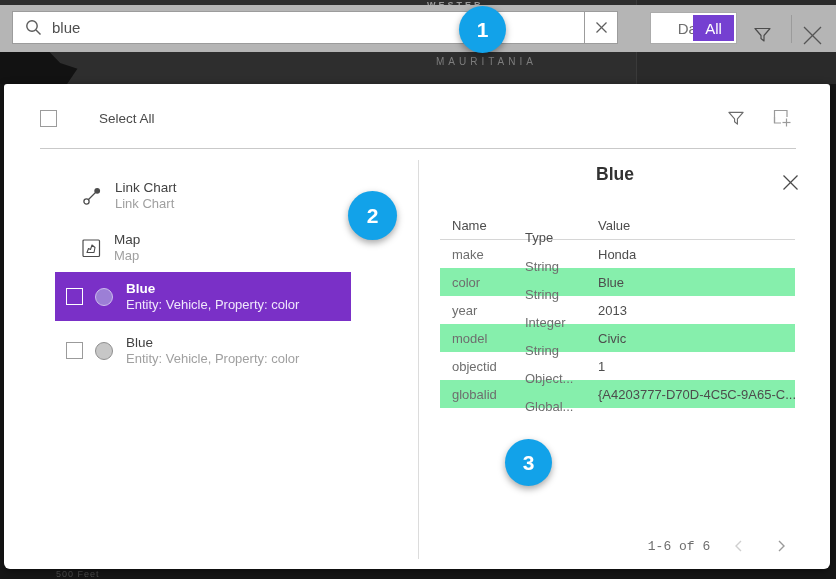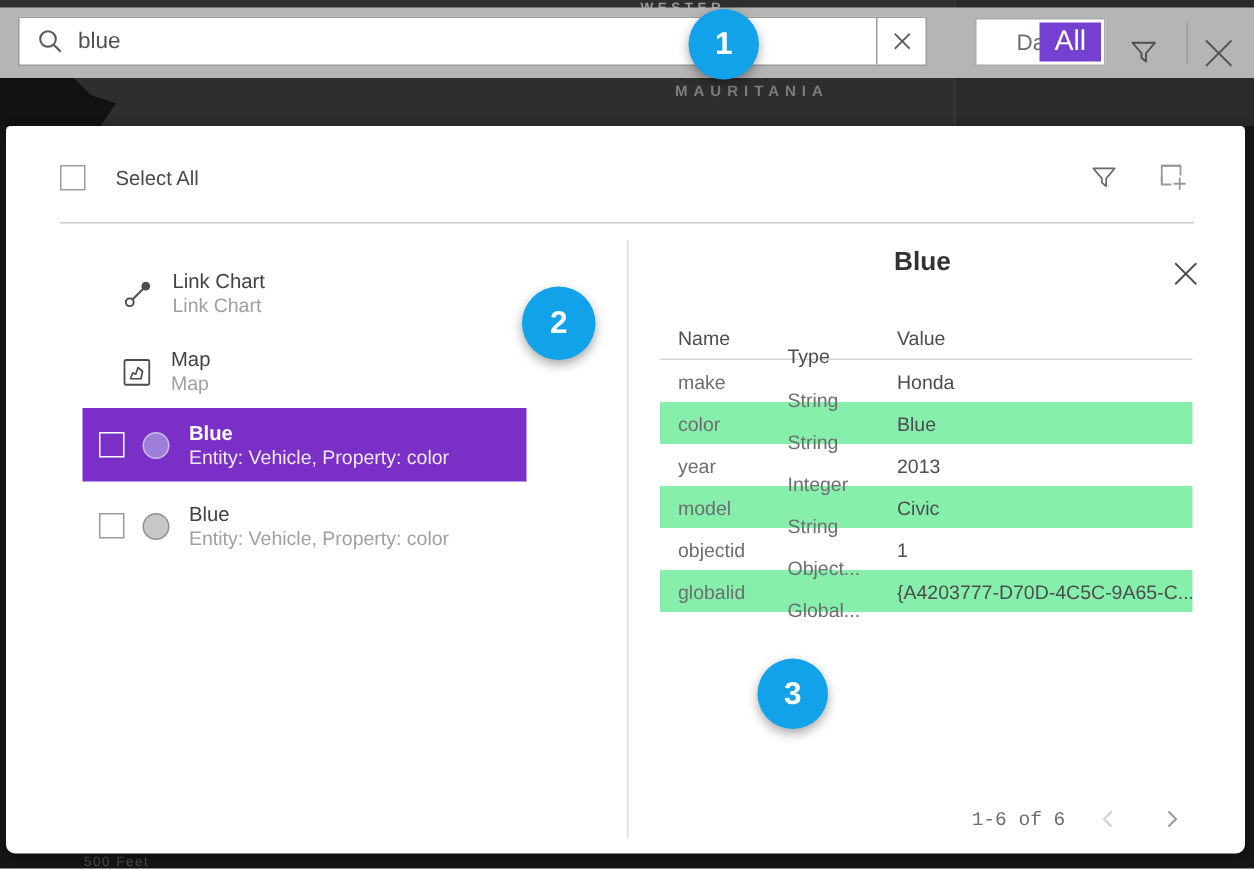"All" .seg-all { font-size: 19px -> 15px }
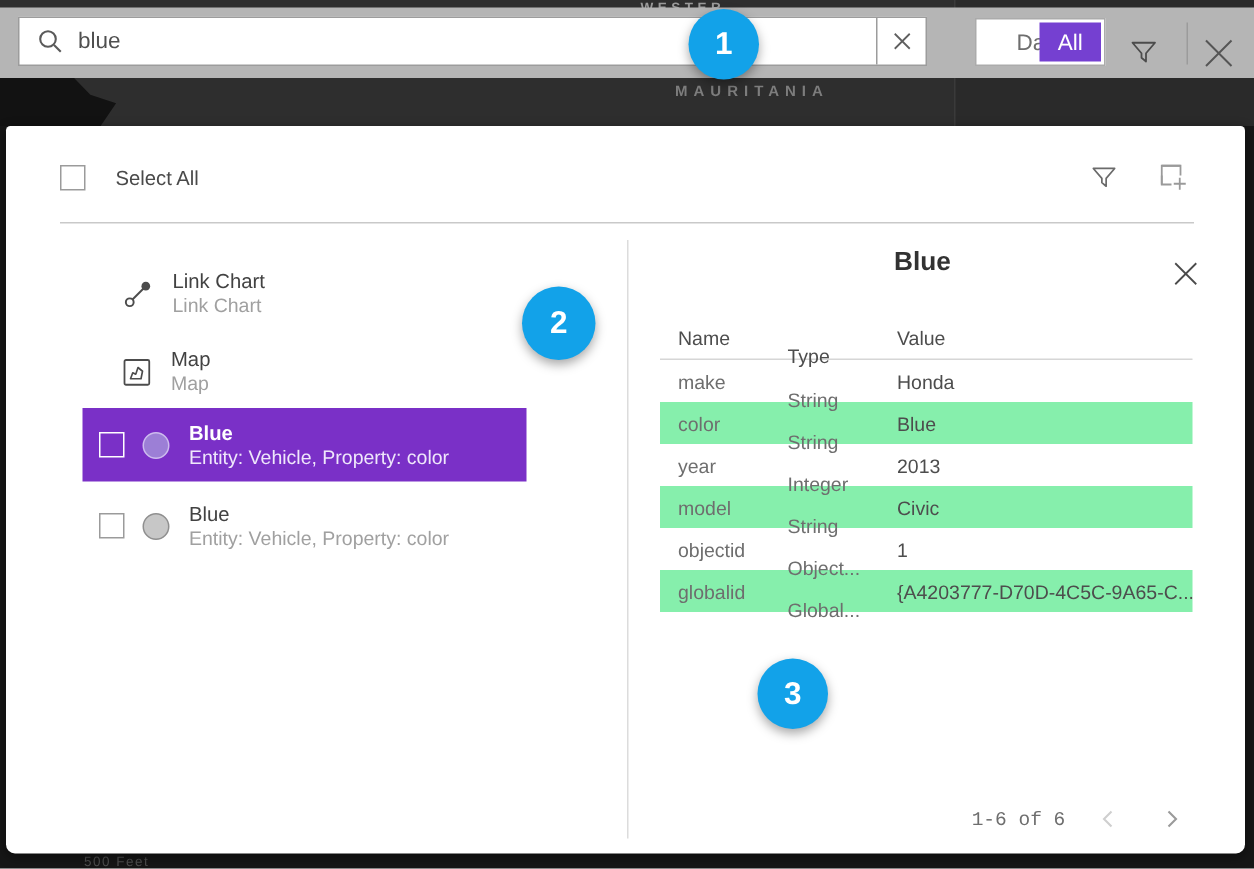"MAURITANIA" .map-label-country { font-weight: bold -> normal; left: 450px -> 436px }
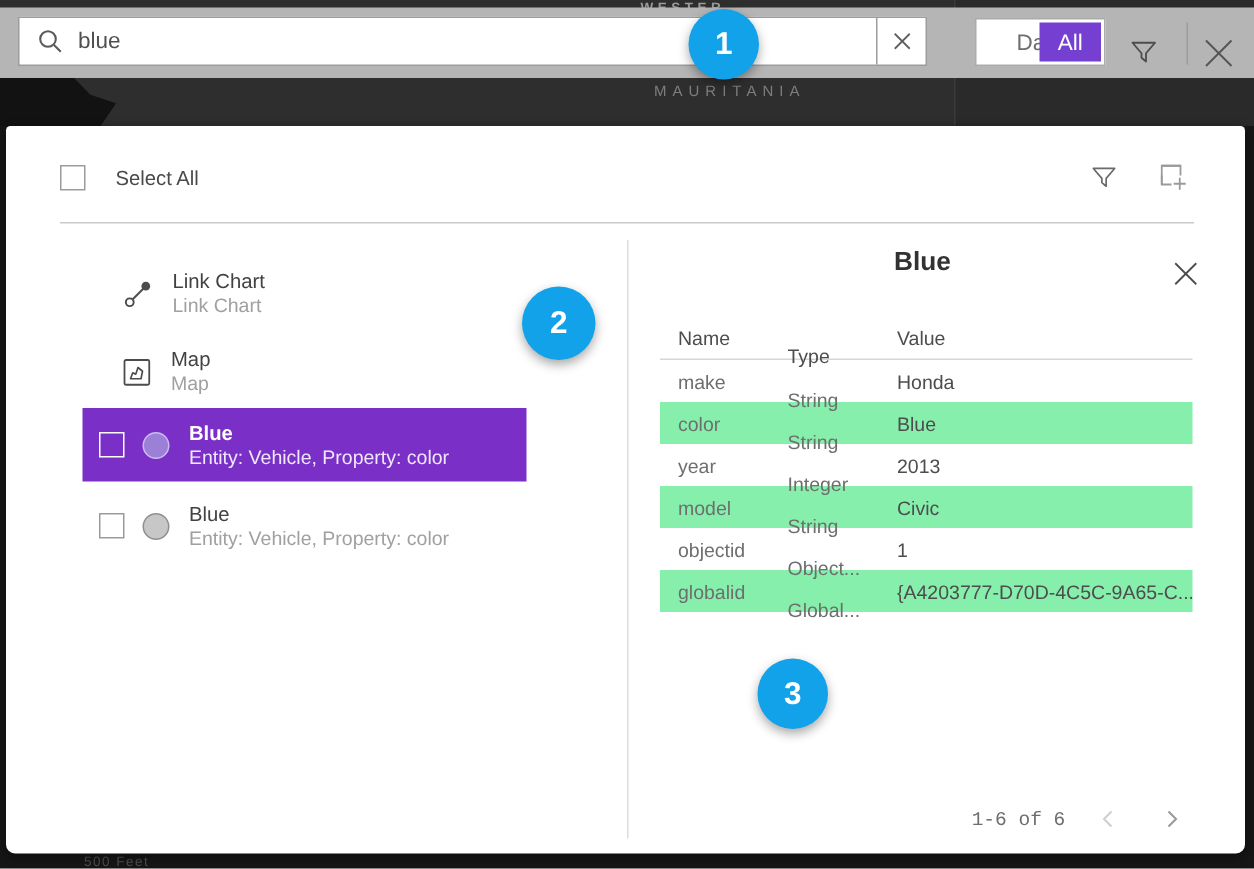"Select All" .select-all-label { margin-left: 20px -> 42px }
